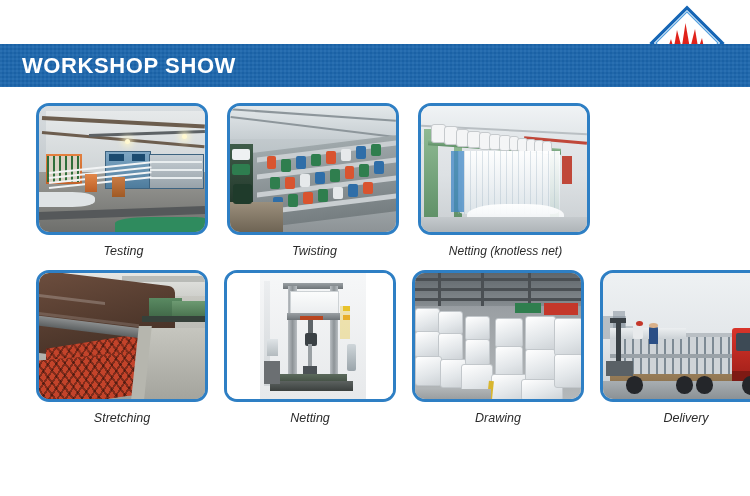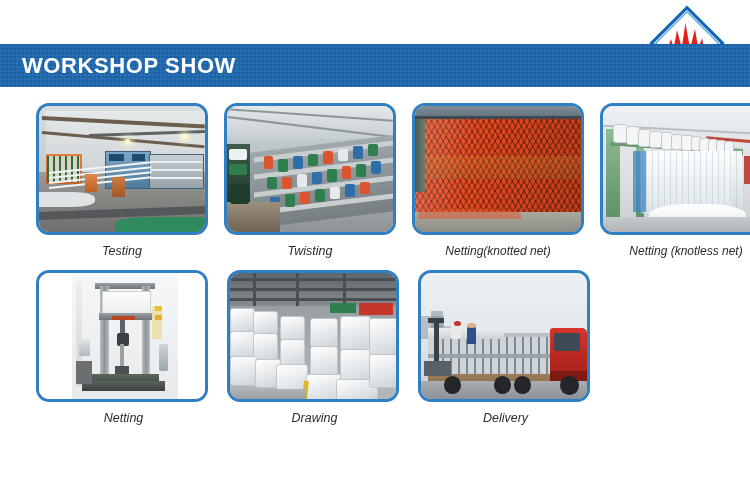"Netting(knotted net)" div.cell { html: <div> <div> <div> <div></div> <div></div> <div></div> <div></div> <div></div> <div></div> <div></div> <div></div> <div></div> </div> </div> <div>Netting(knotted net)</div> </div> -> none }
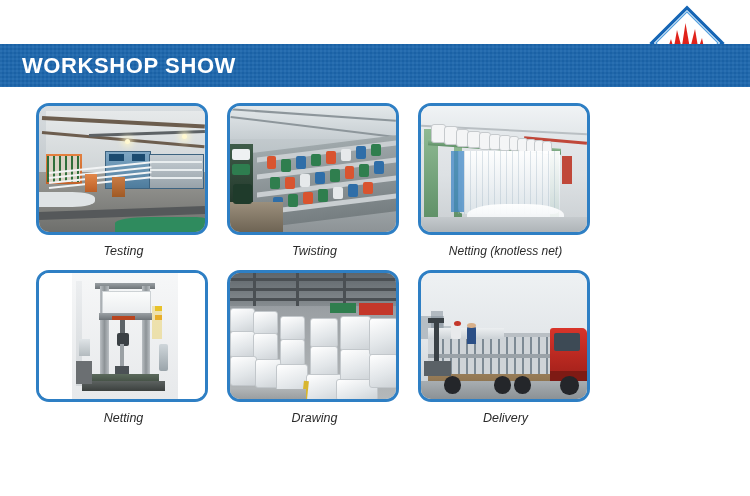"Stretching" div.cell { html: none -> <div> <div> <div> <div></div> <div></div> <div></div> <div></div> <div></div> <div></div> <div></div> <div></div> <div></div> <div></div> <div></div> <div></div> <div></div> <div></div> </div> </div> <div>Stretching</div> </div> }
